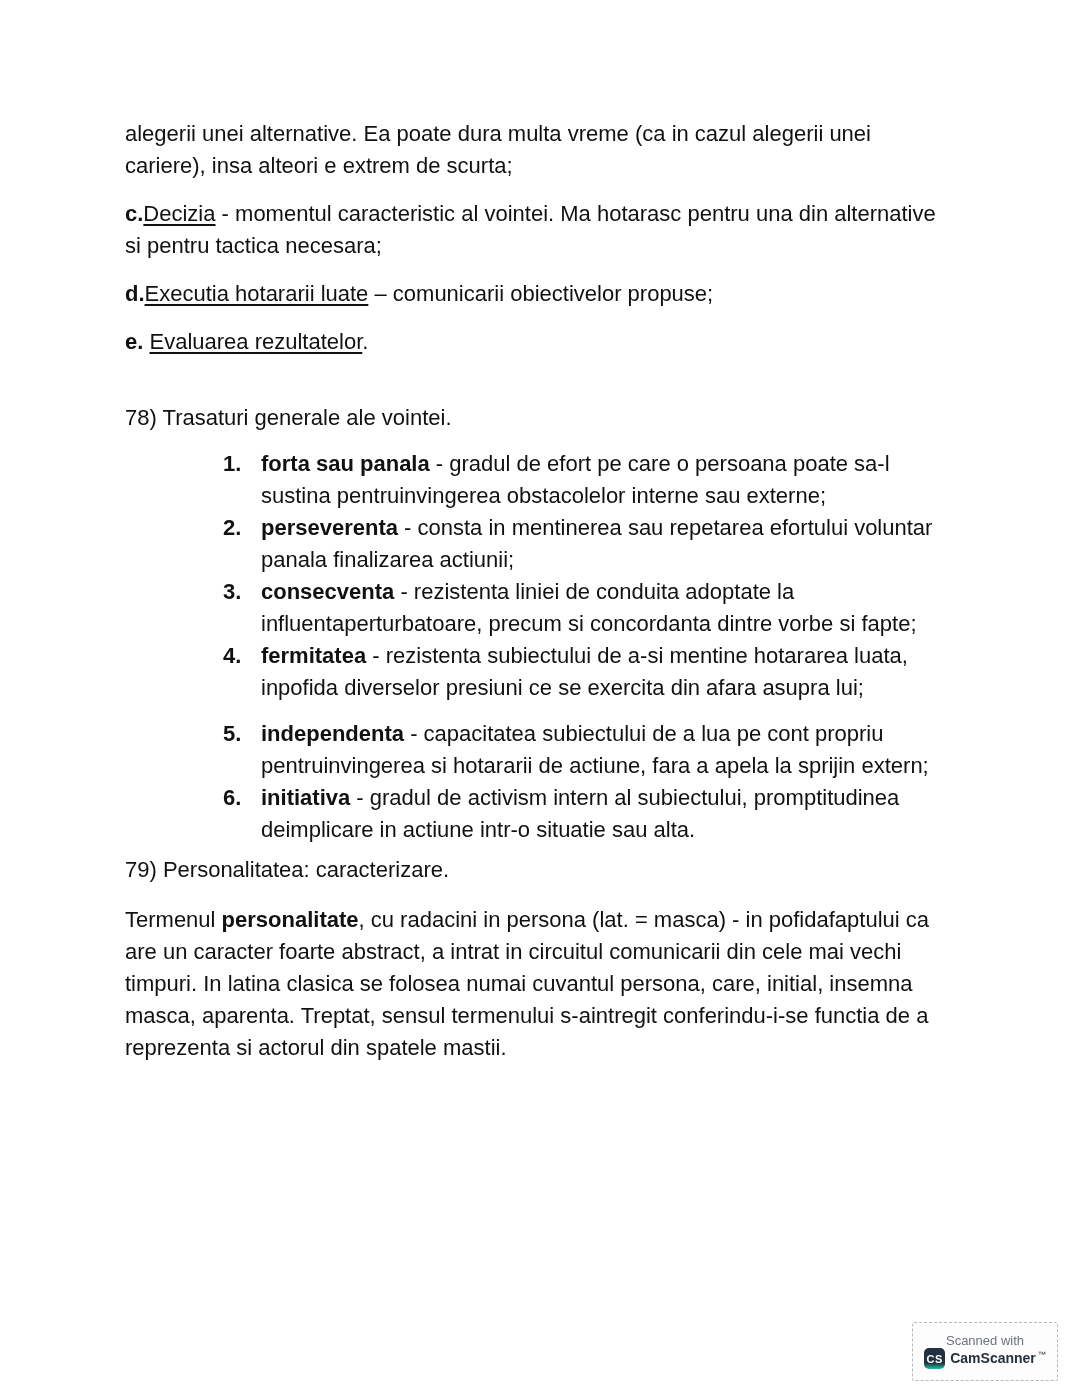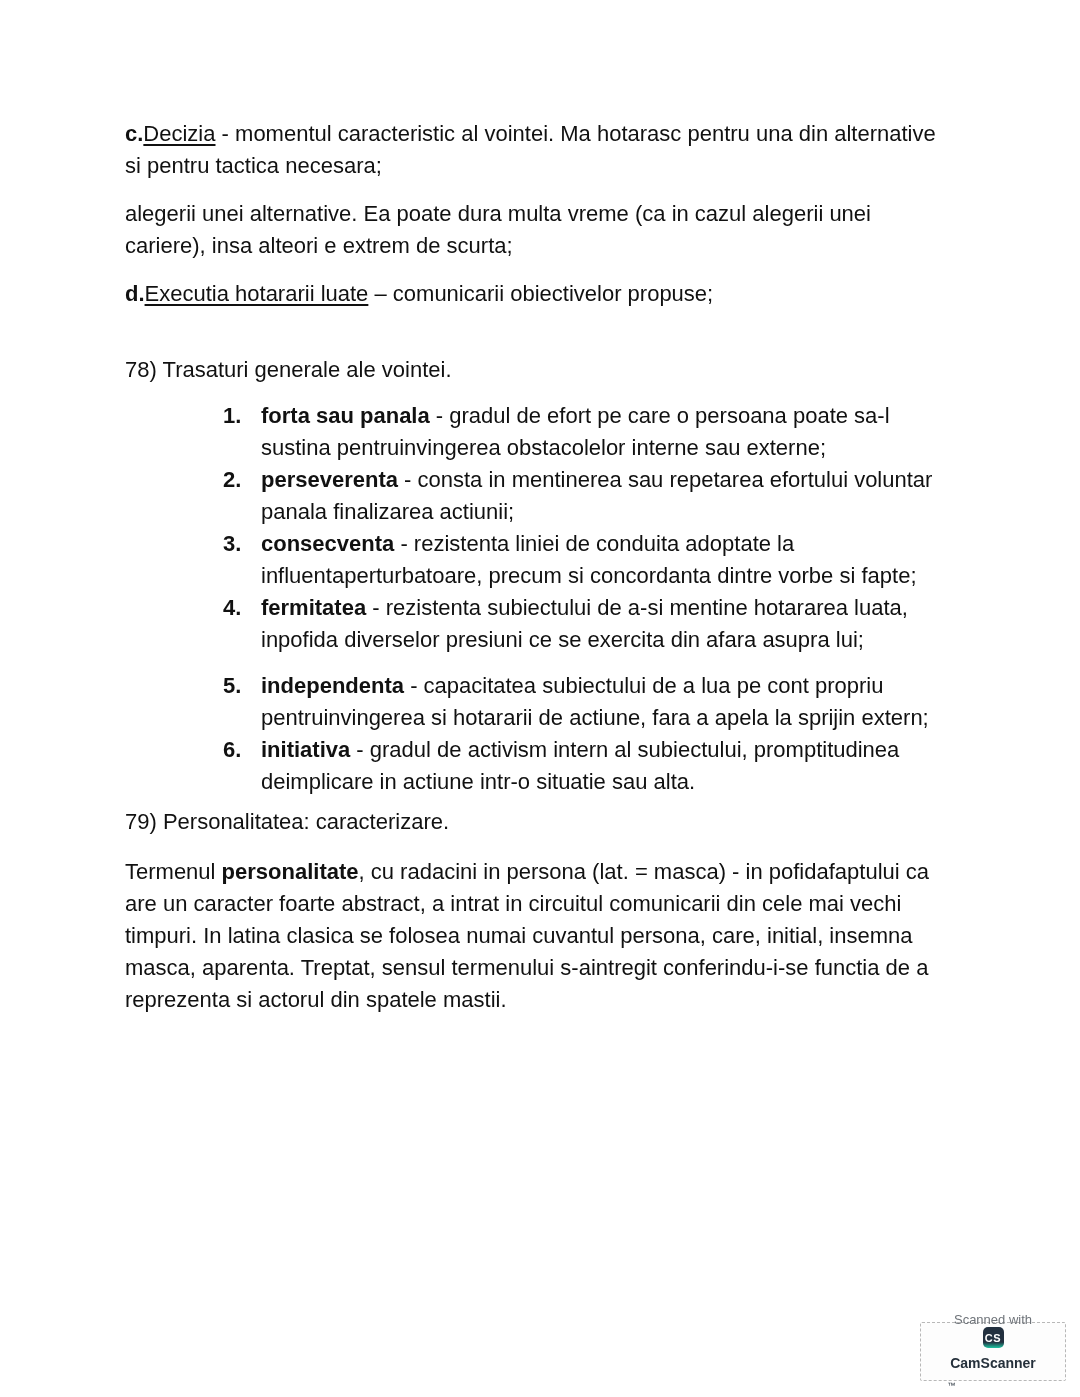"c.Decizia - momentul caracteristic al" p { order: before "alegerii unei alternative. Ea poate" -> after "alegerii unei alternative. Ea poate" }
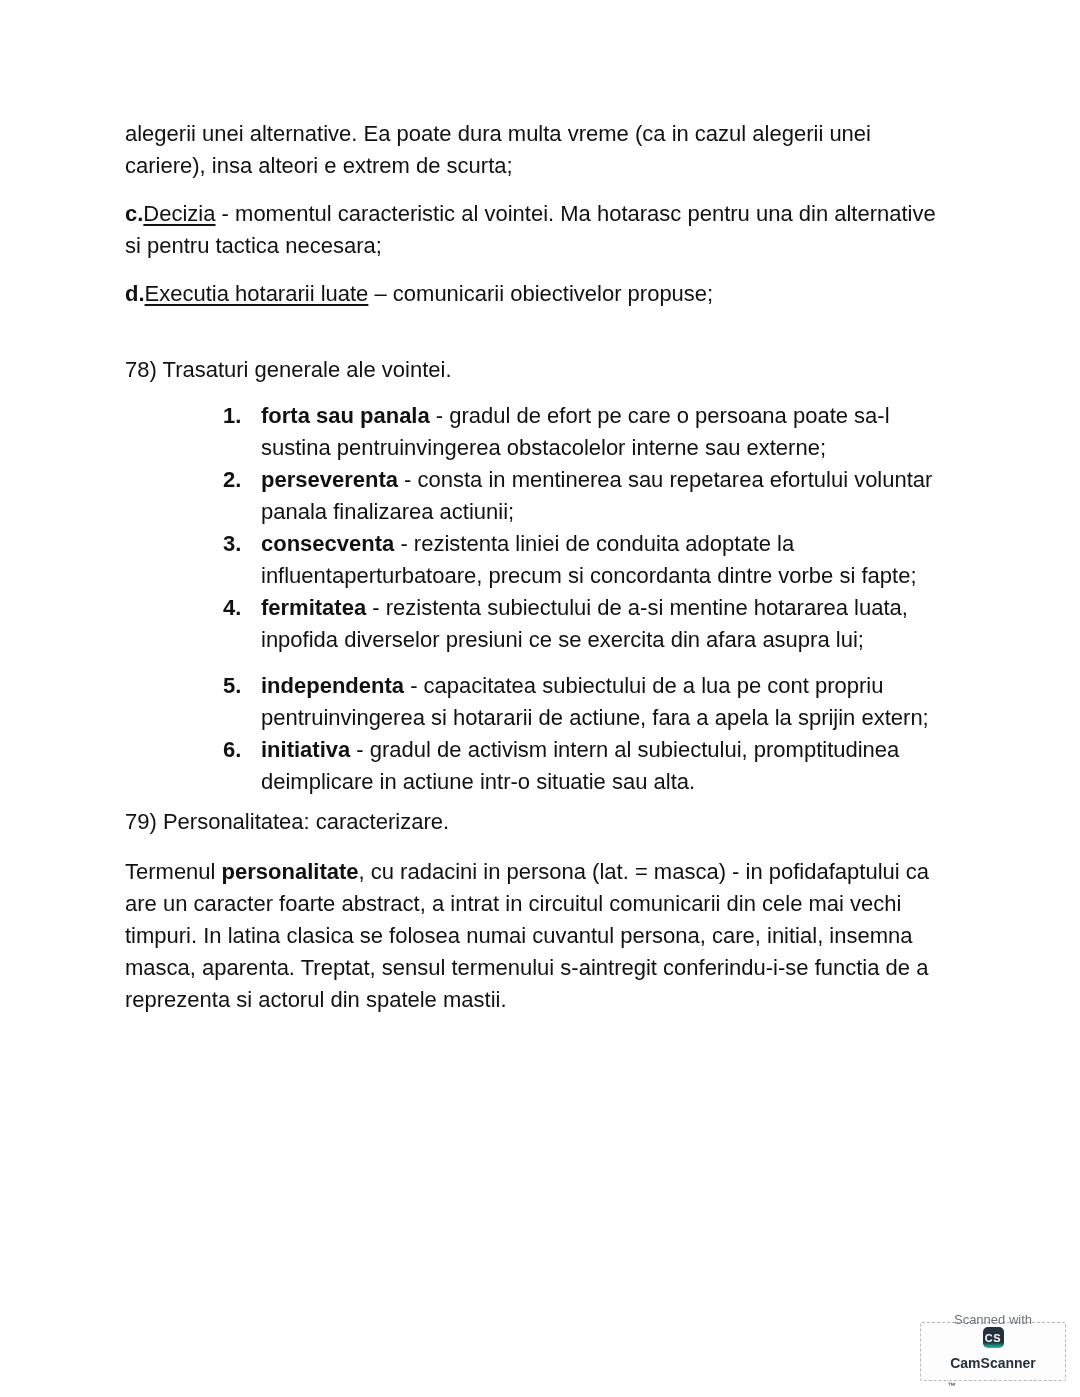"e. Evaluarea rezultatelor." p { html: none -> <p> <b>e. </b><u>Evaluarea rezultatelor</u><span>.</span> </p> }
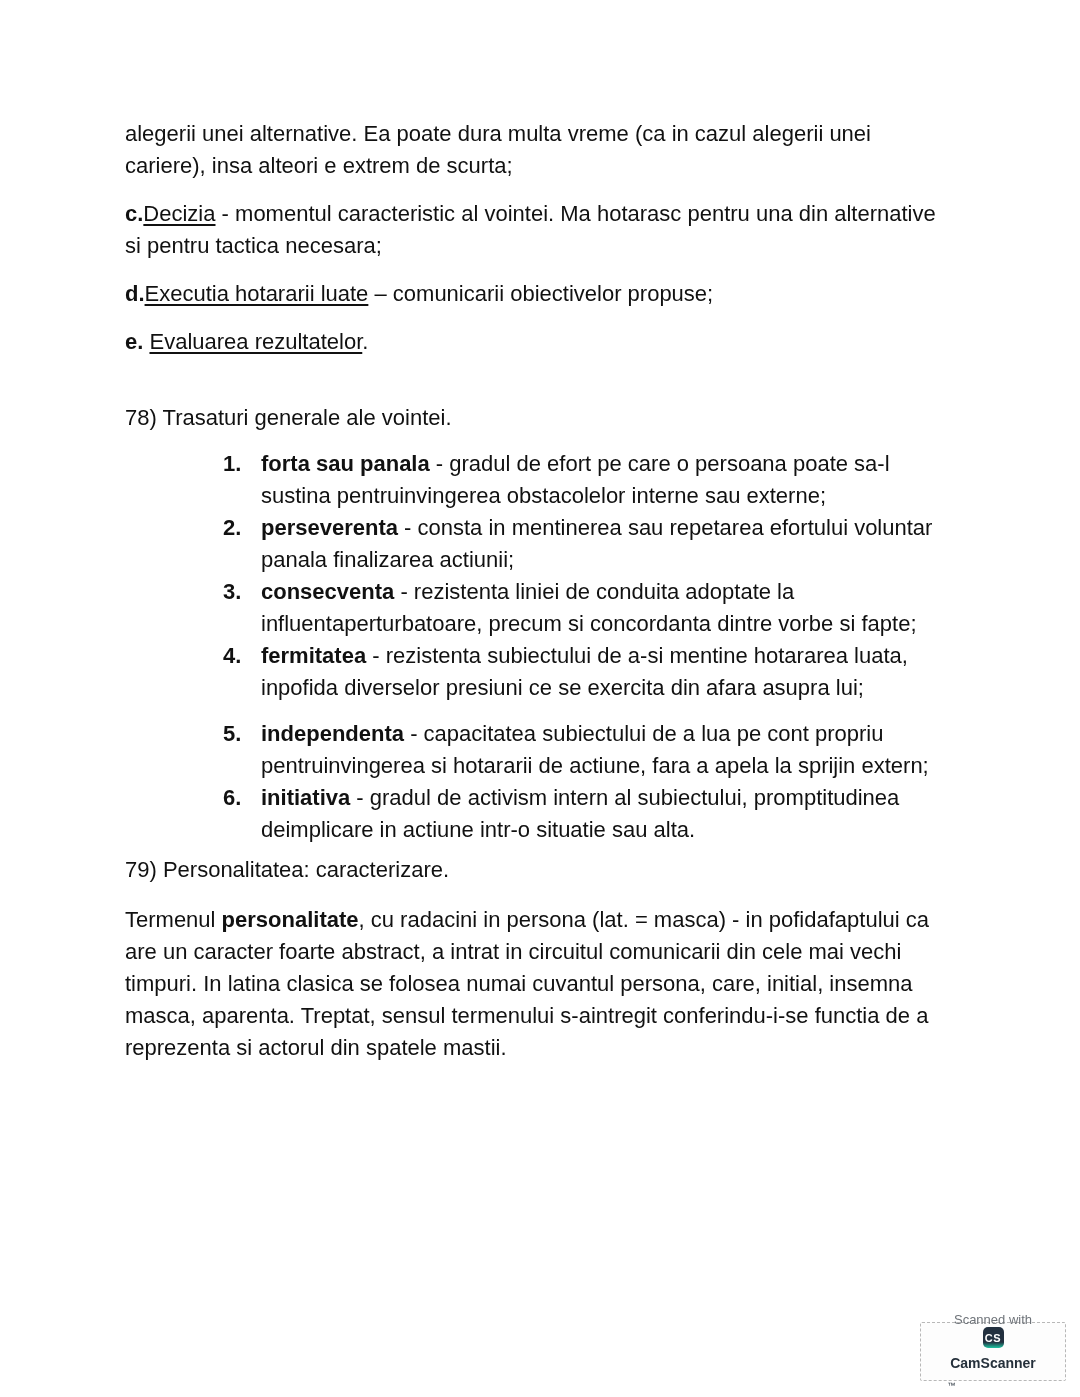"Scanned with" .scan-badge { margin-left: 8px -> none }
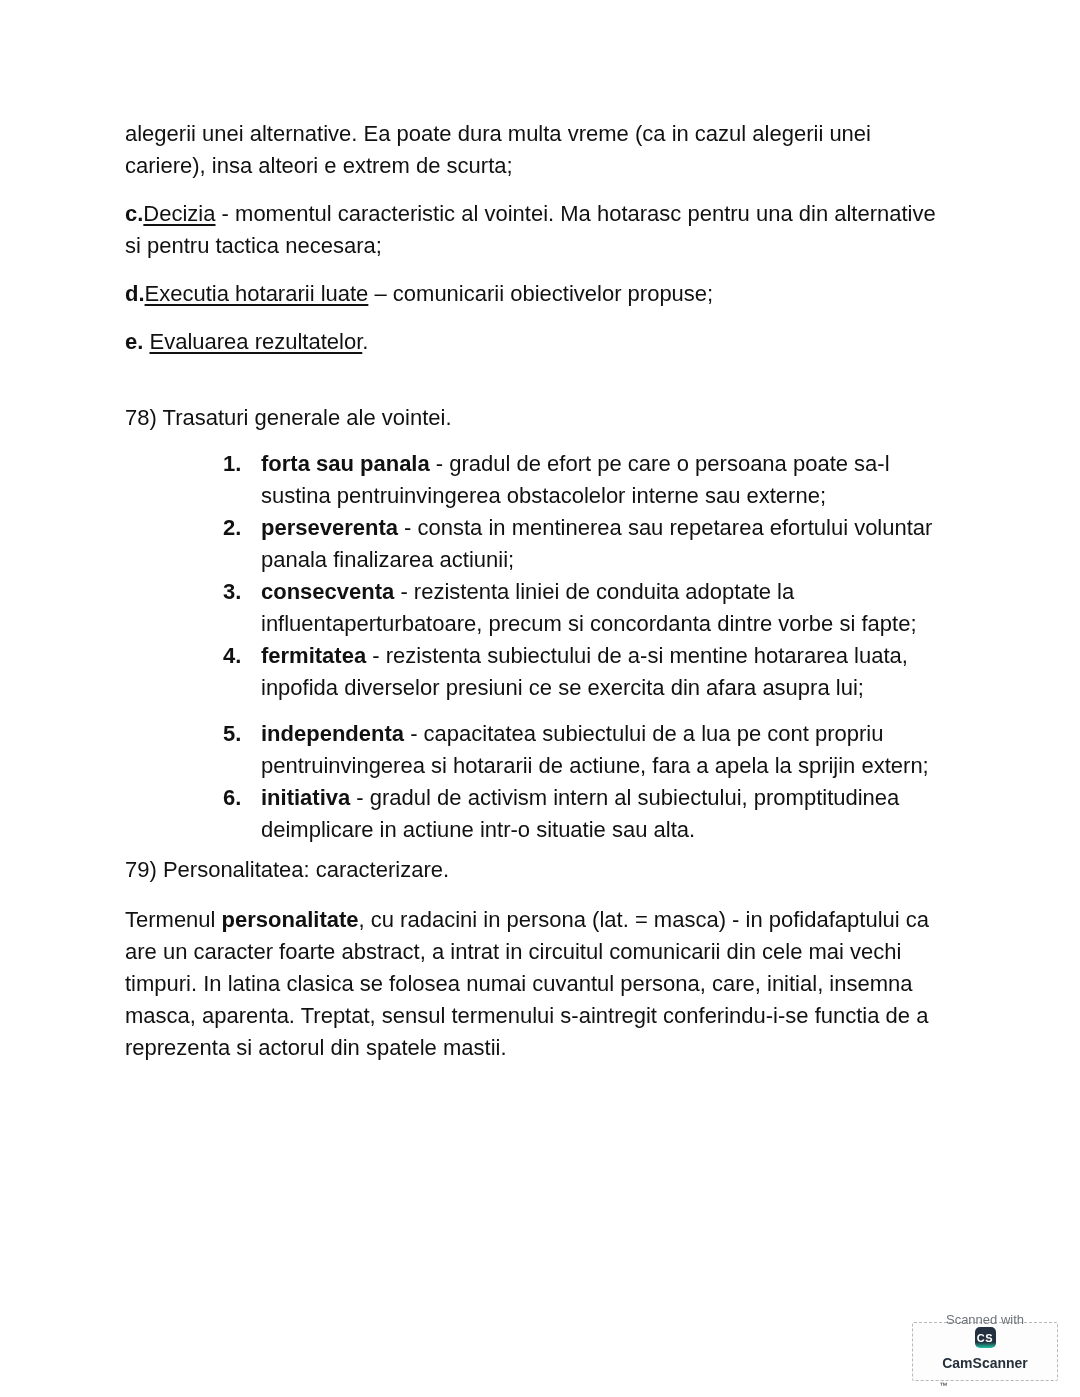"CS" .scan-badge .brand-row { flex-direction: column -> none }
